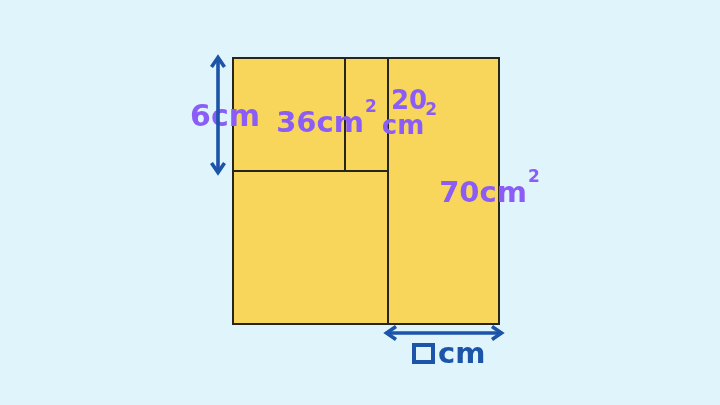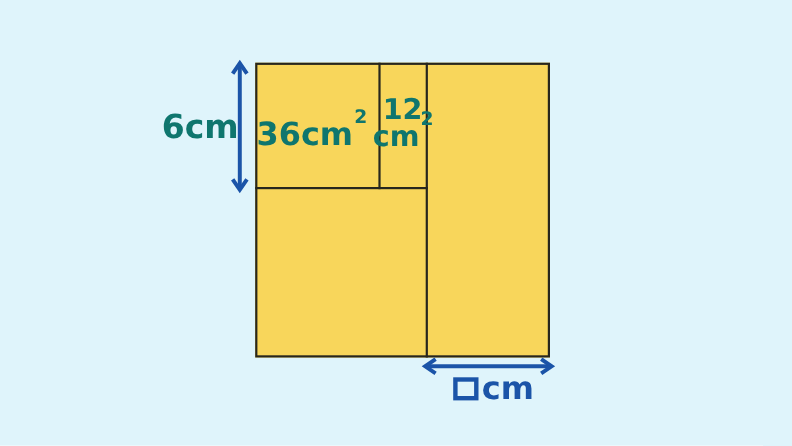"6cm" .lbl { color: #0f766e -> #8b5cf6; margin-left: none -> 43px }
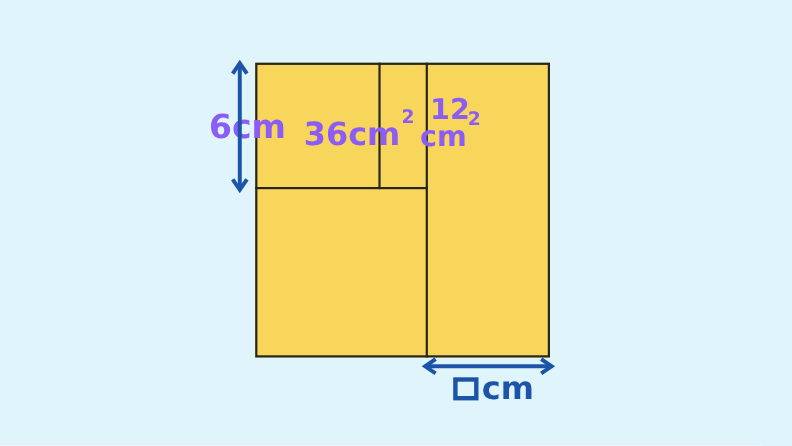"12" div { text: 12 -> 20 }
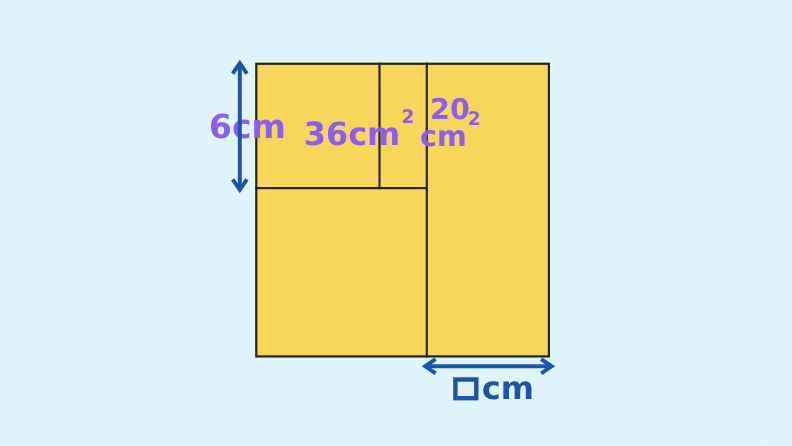"70cm2" div.lbl { html: none -> <div><span>70cm</span><sup>2</sup></div> }
